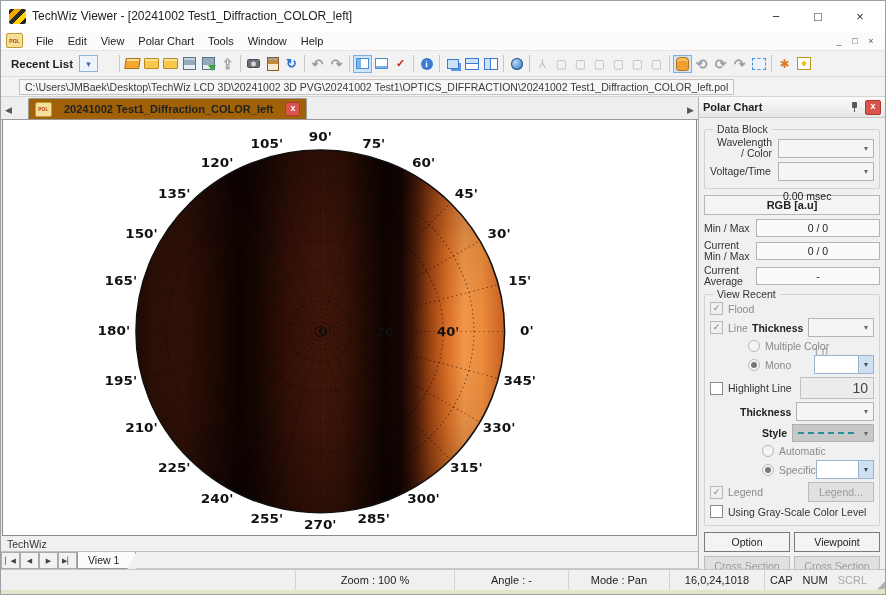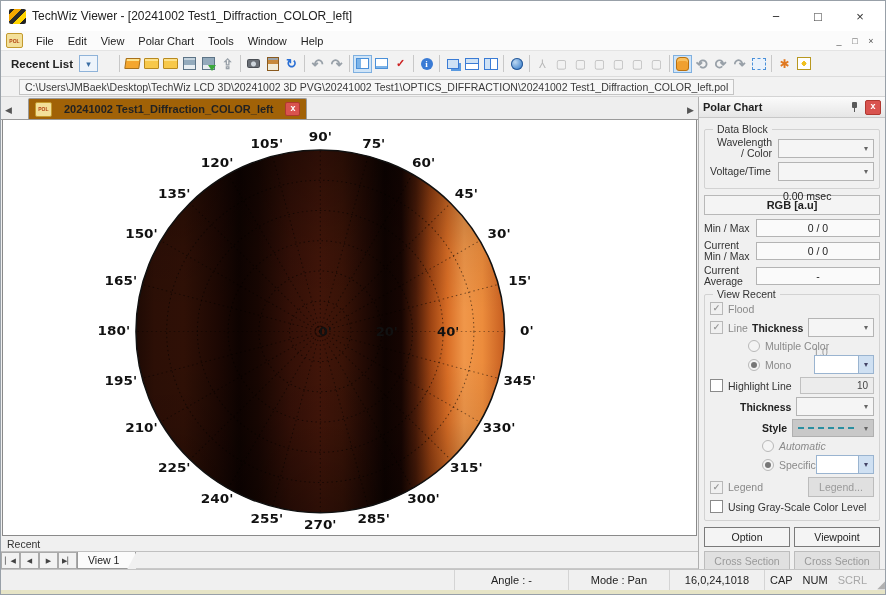"10" .numfield { font-size: 10px -> 14px }
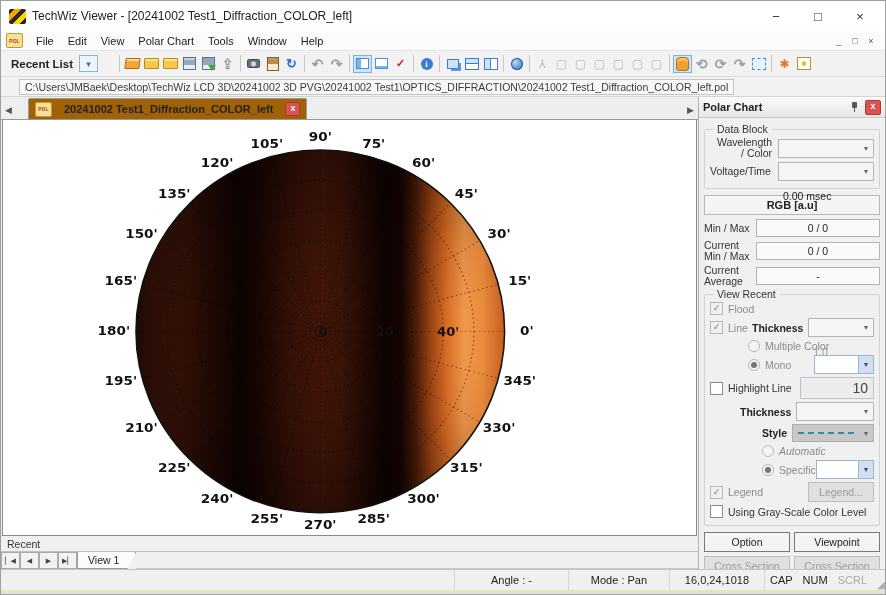"Automatic" div.prow { font-style: italic -> none }
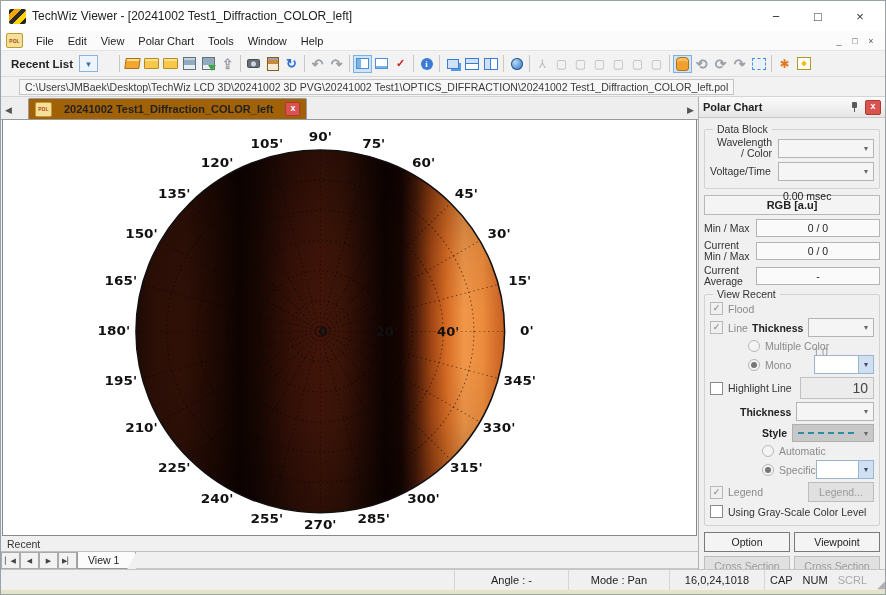"Recent" div.app-tag { text: Recent -> TechWiz }
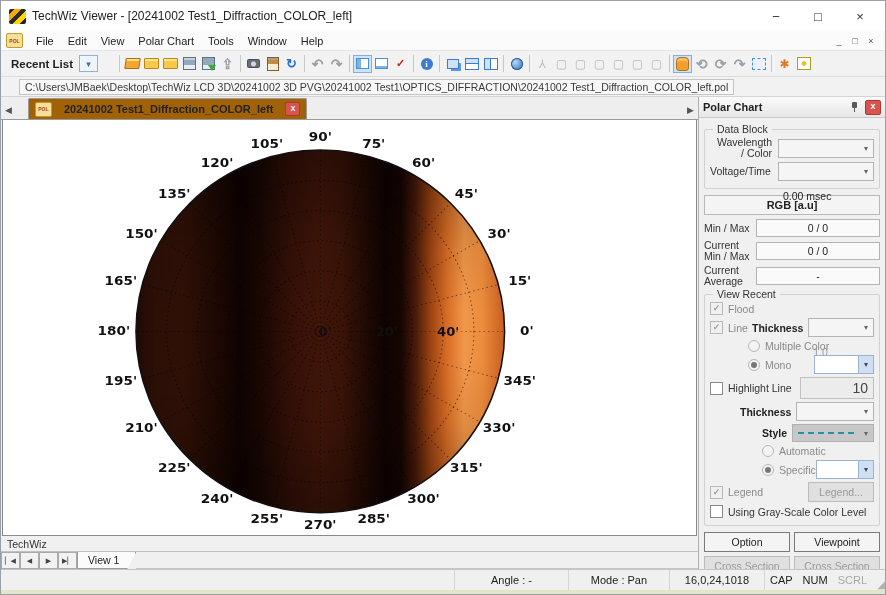"Zoom : 100 %" span.st-sec { html: none -> <span>Zoom : 100 %</span> }
